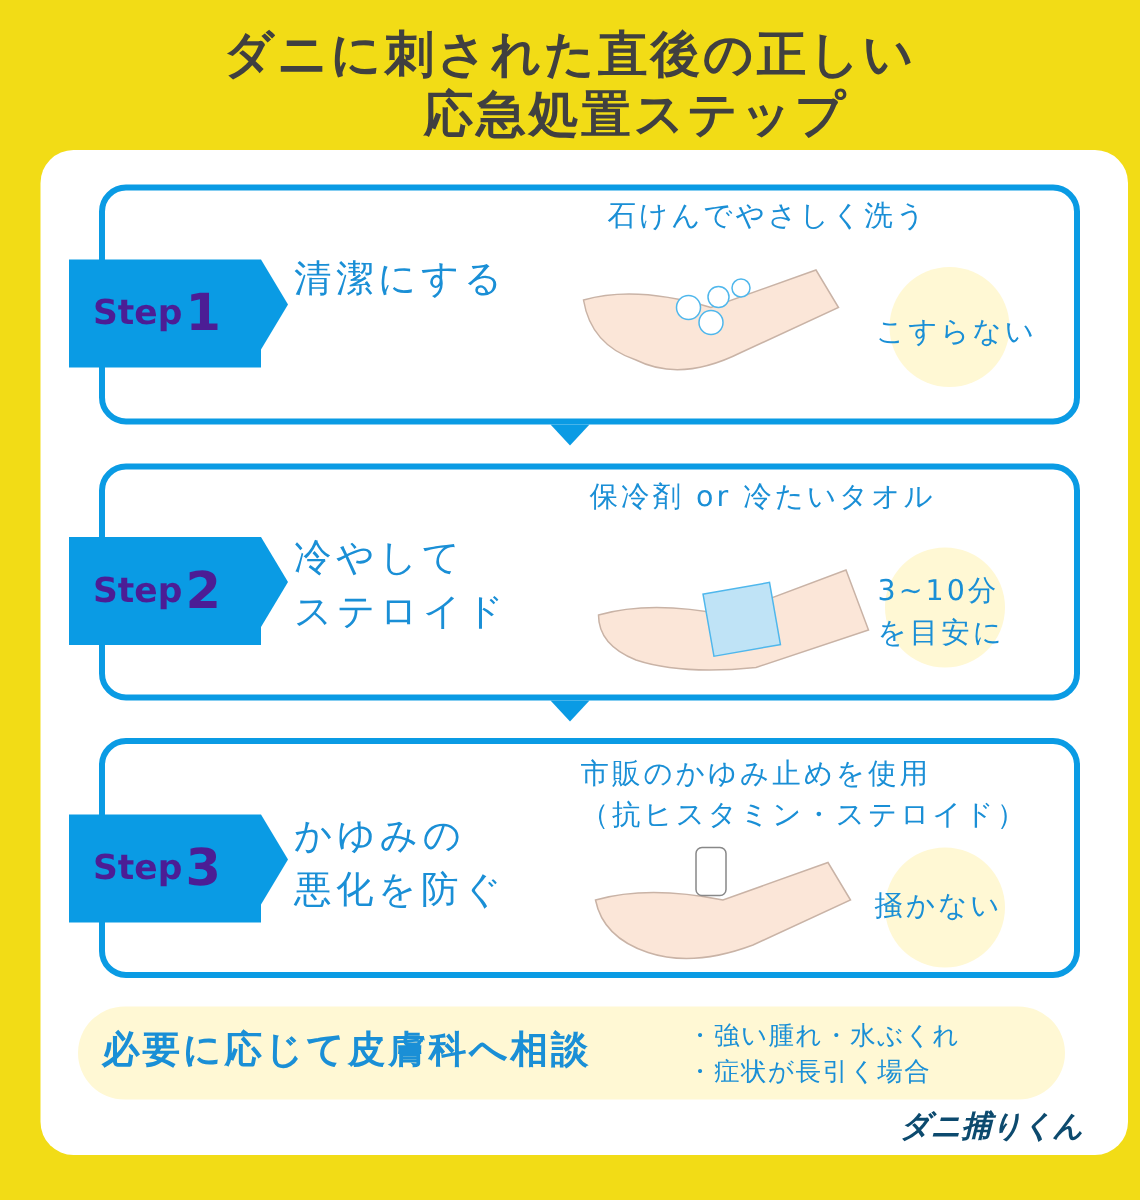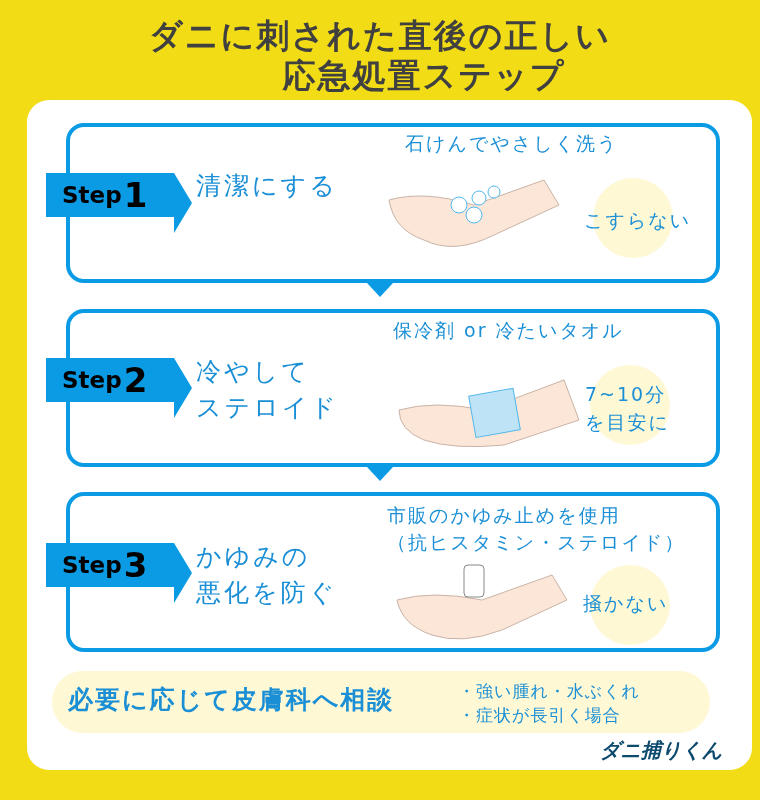"Step" .tag { color: #000000 -> #4c1d95; height: 44px -> 72px }
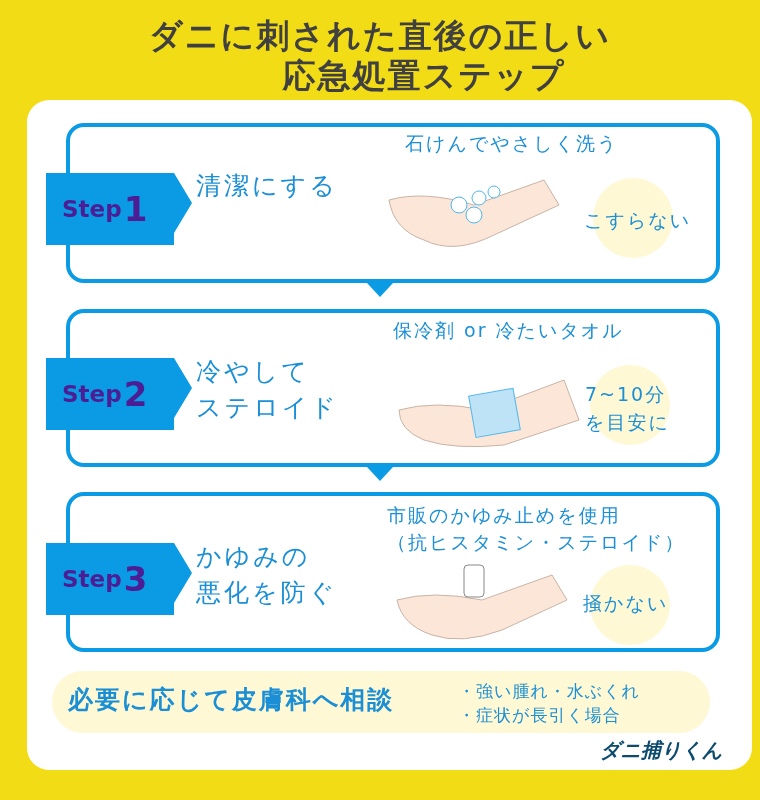"7~10分" div { text: 7 -> 3 }
